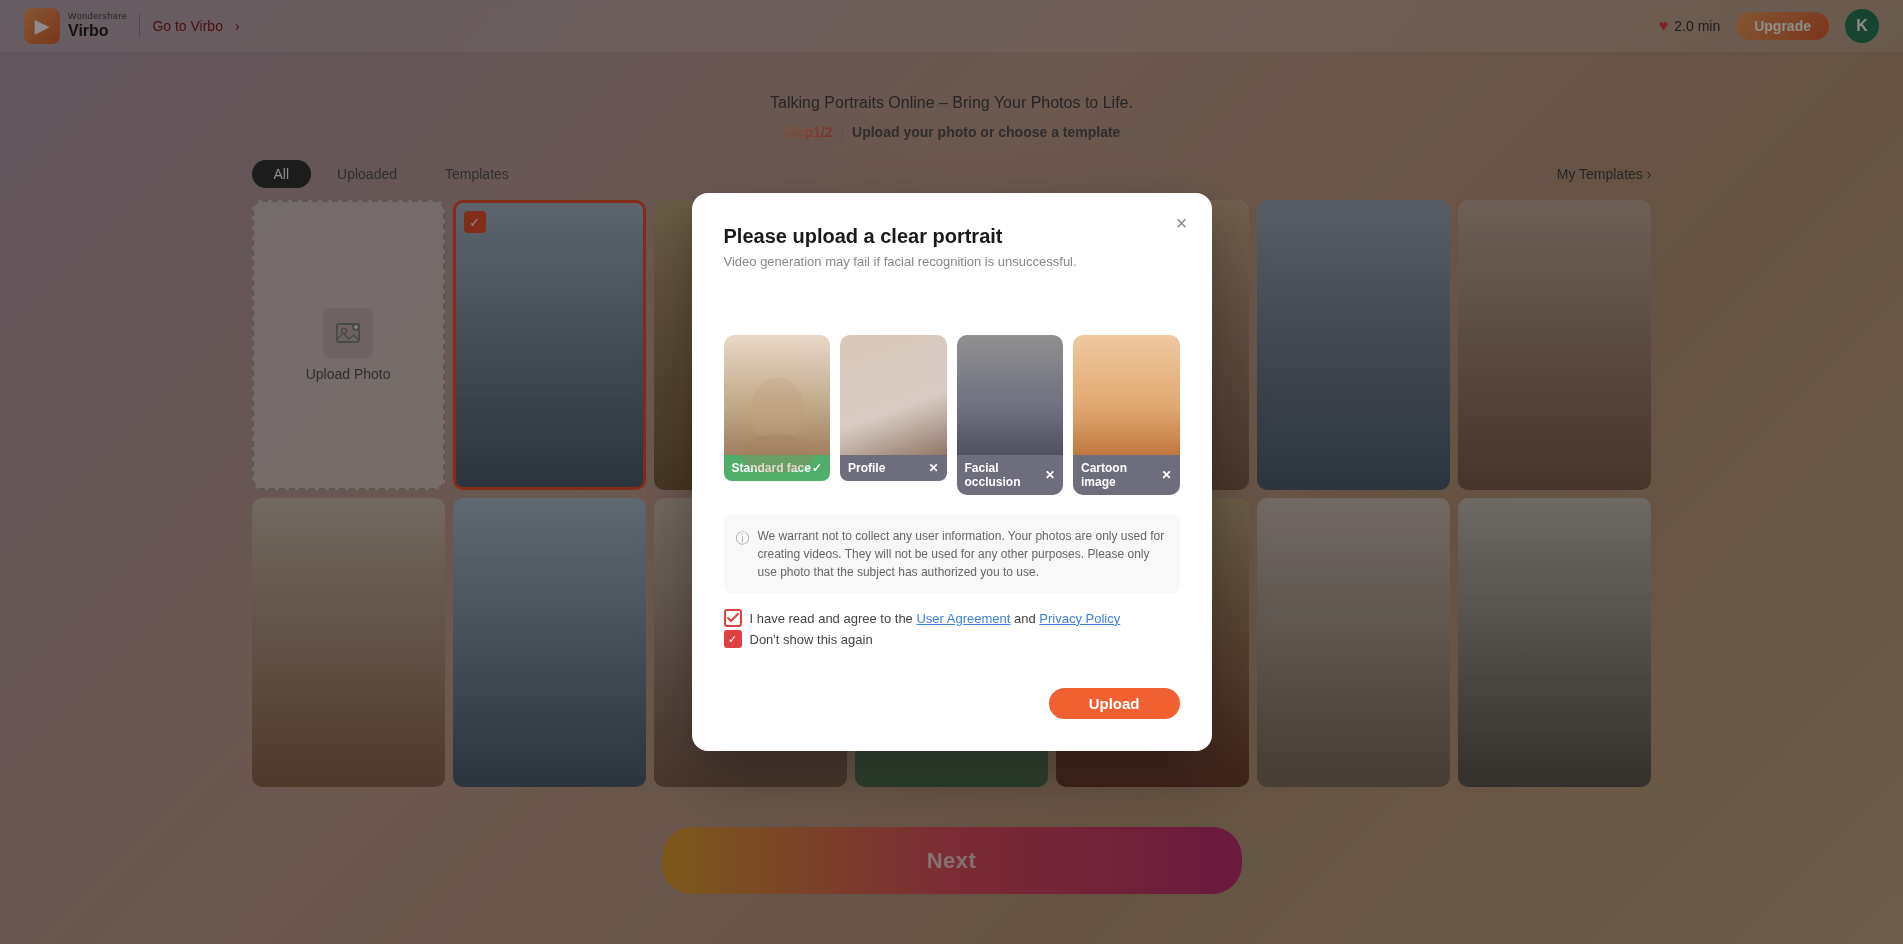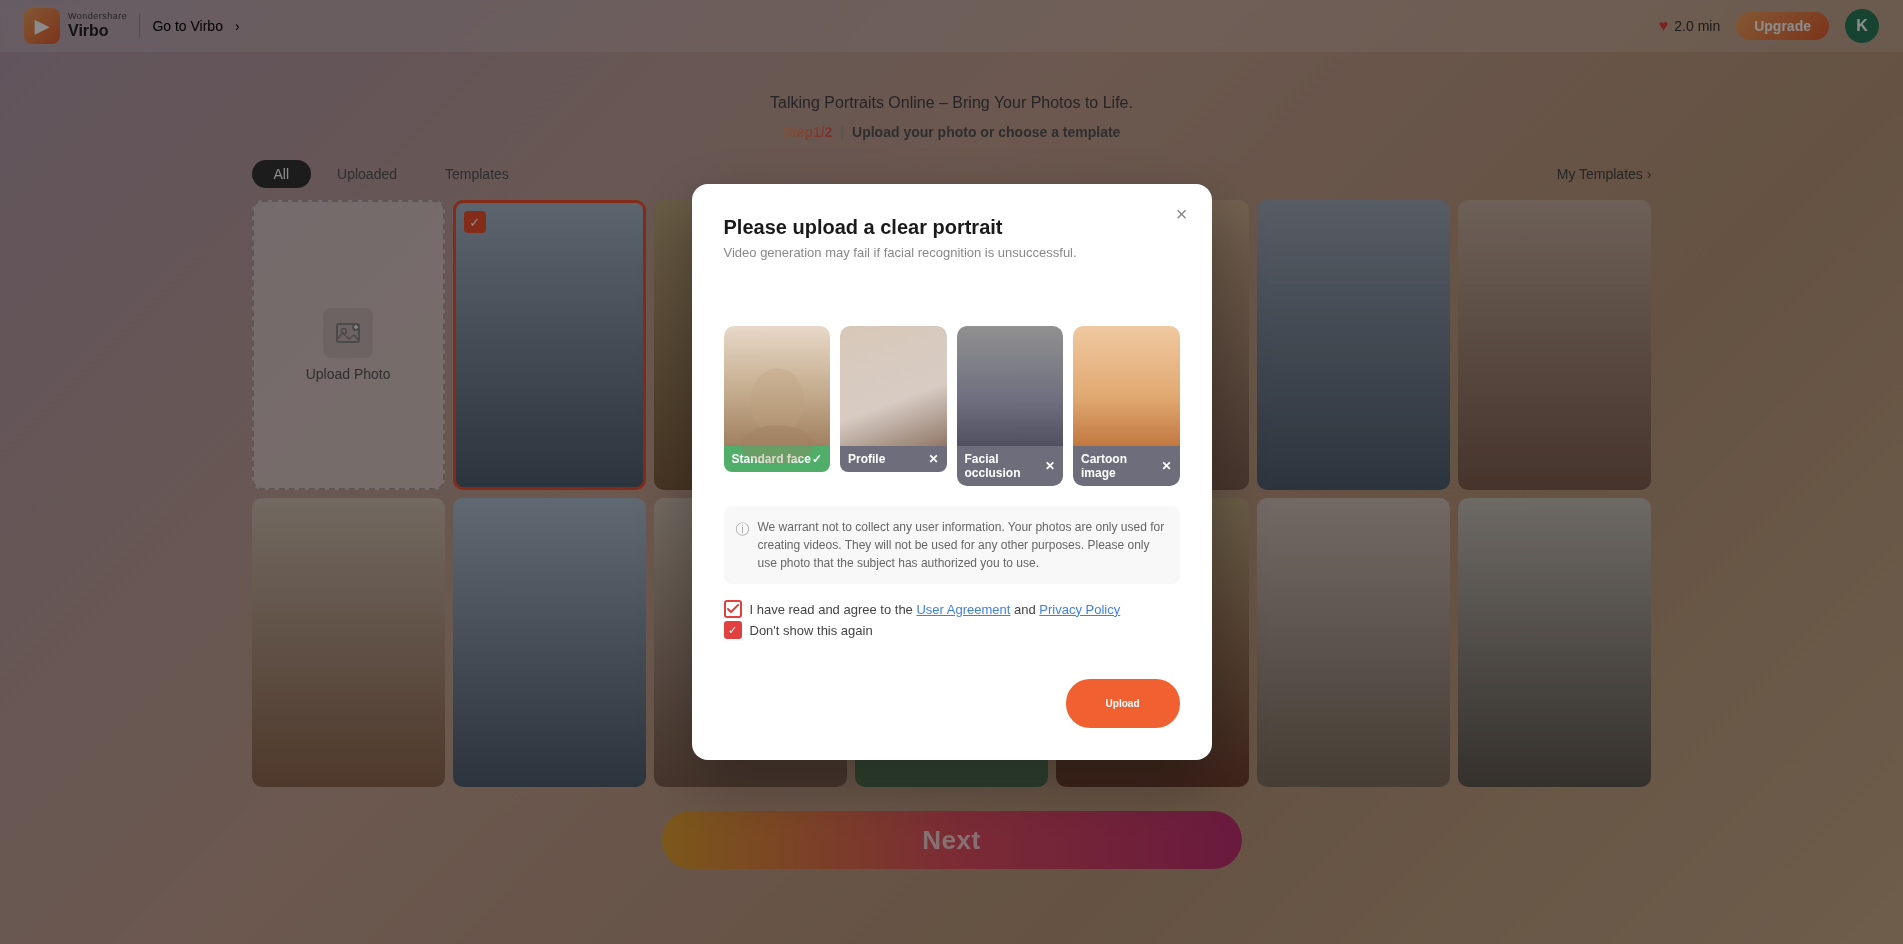"Go to Virbo" .go-to-virbo { color: #000000 -> #7f1d1d }
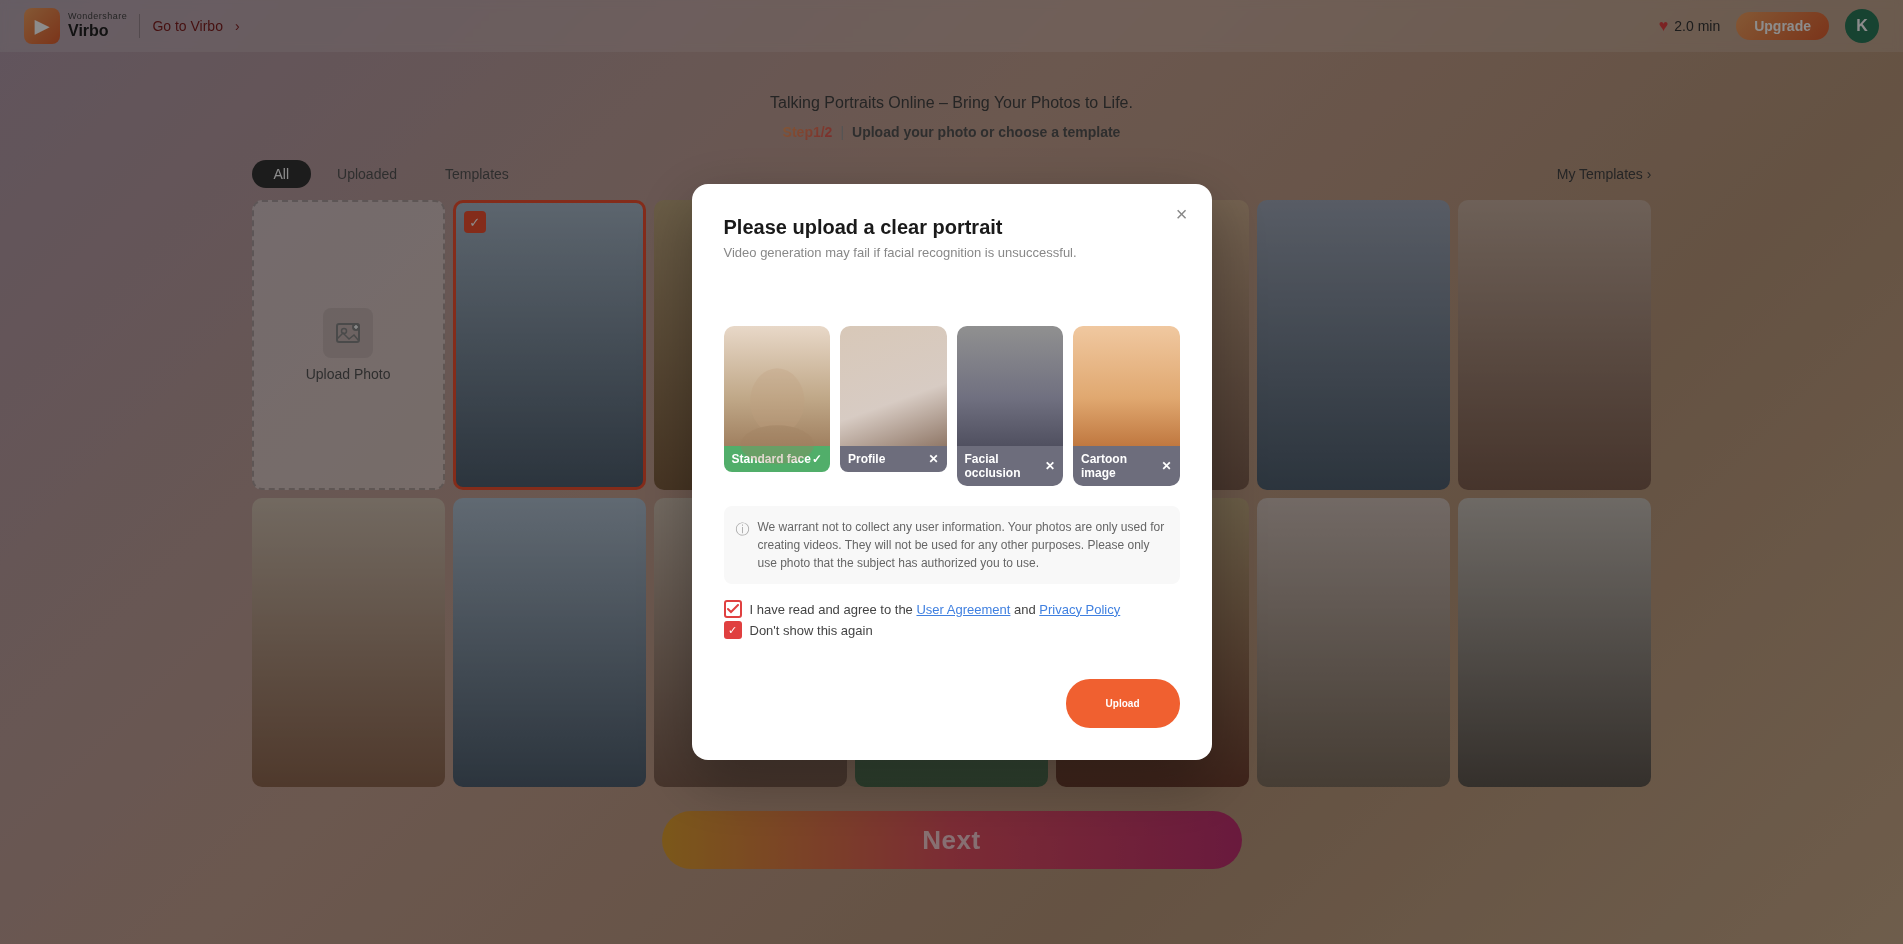"Upload" .upload-btn { font-size: 10px -> 15px; padding: 19px 40px -> 7px 40px }
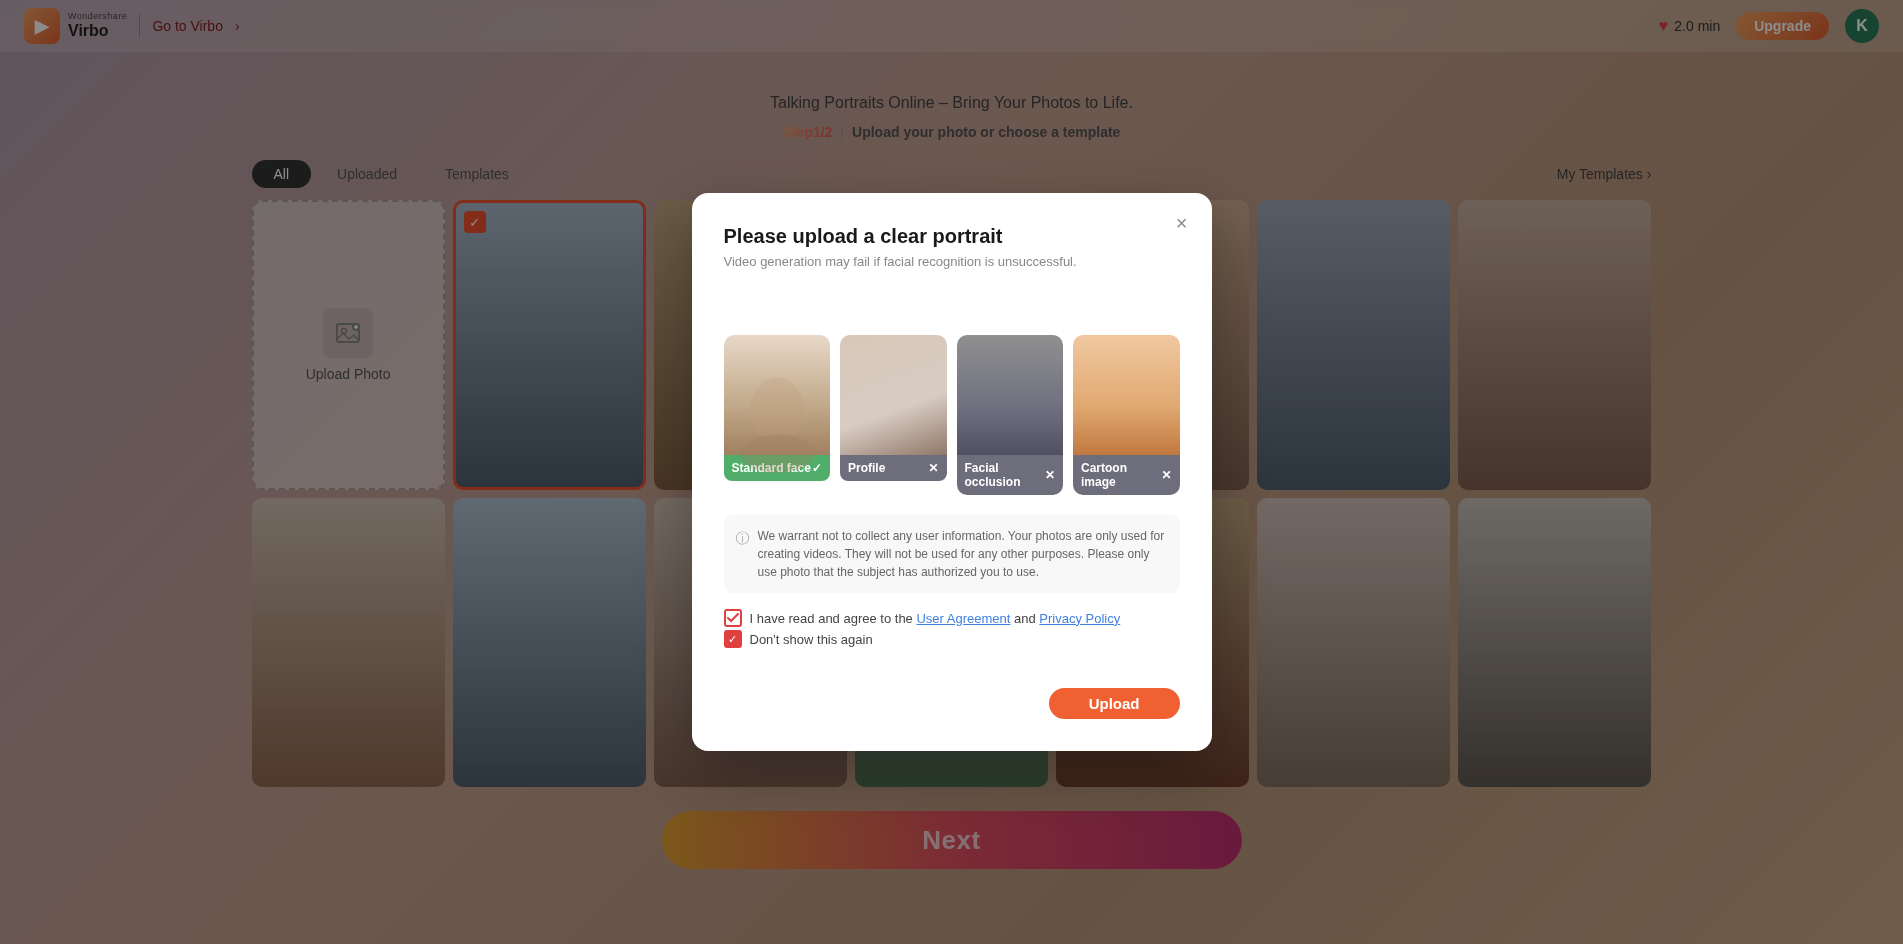"Next" .next-btn { font-size: 26px -> 22px; height: 58px -> 67px; margin-top: none -> 16px }
